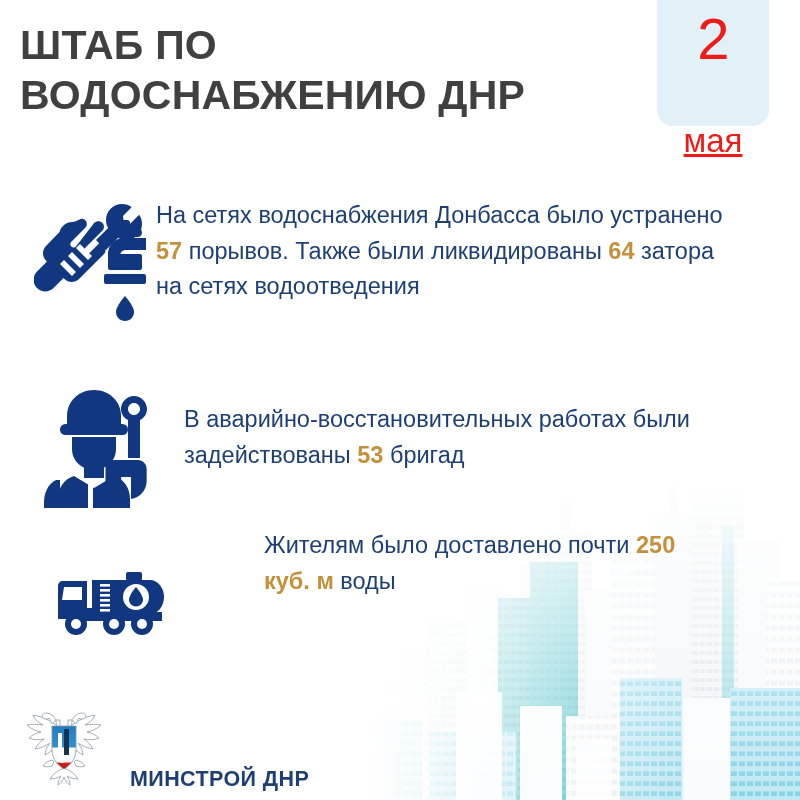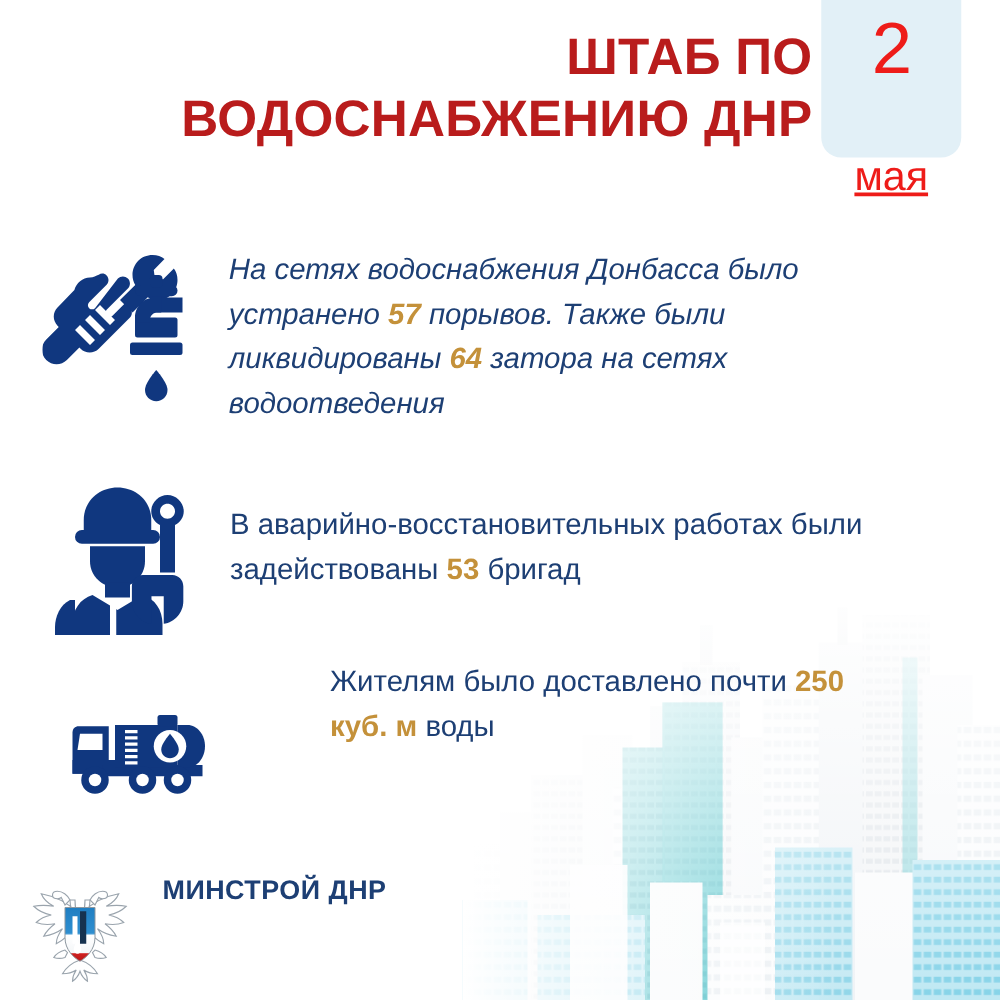"ШТАБ ПО" #page-title { color: #b91c1c -> #404040; text-align: right -> left }
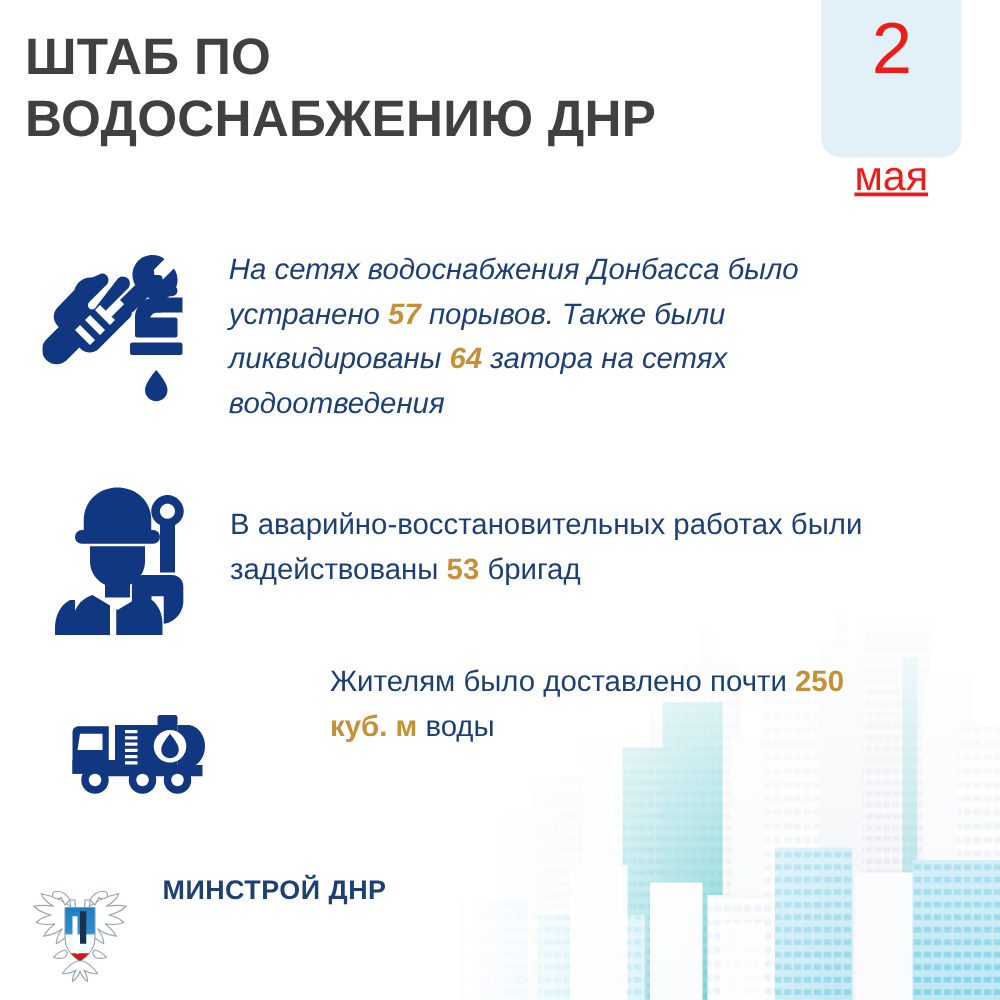"На сетях водоснабжения Донбасса было" #row-1 .row-text { font-style: italic -> none; margin-left: 27px -> none }
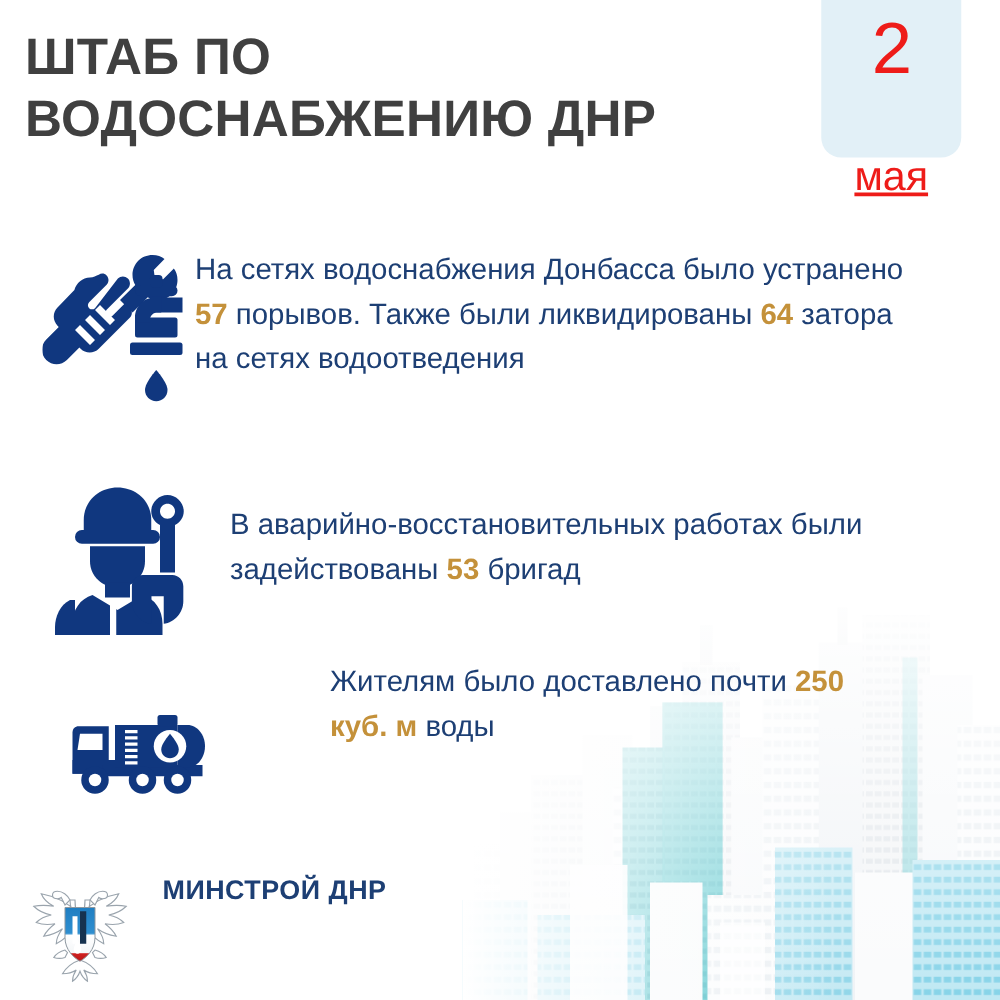"МИНСТРОЙ ДНР" #footer { align-items: flex-start -> flex-end }
